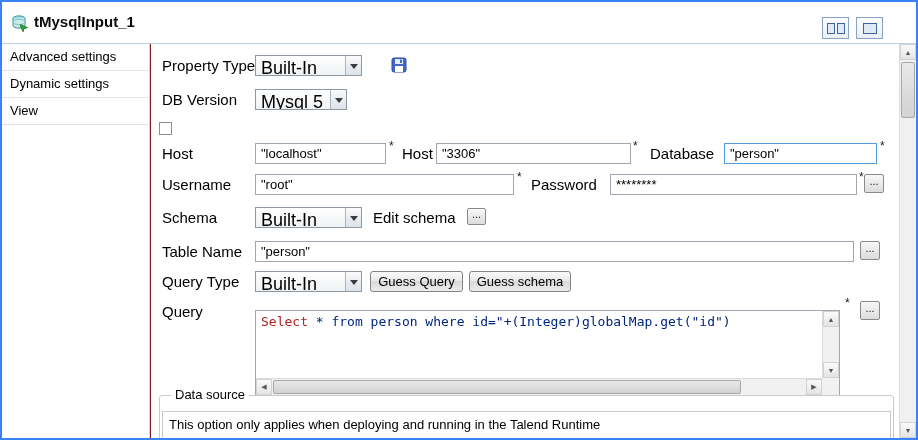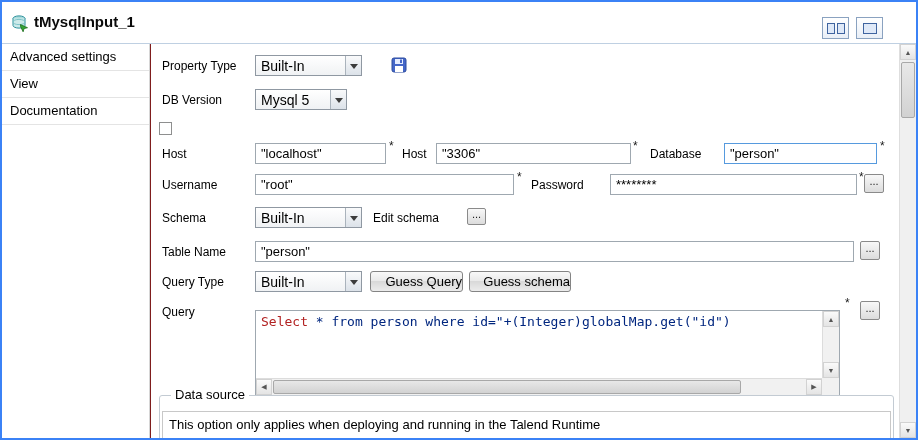"Property Type" .lbl { font-size: 12px -> 15px }
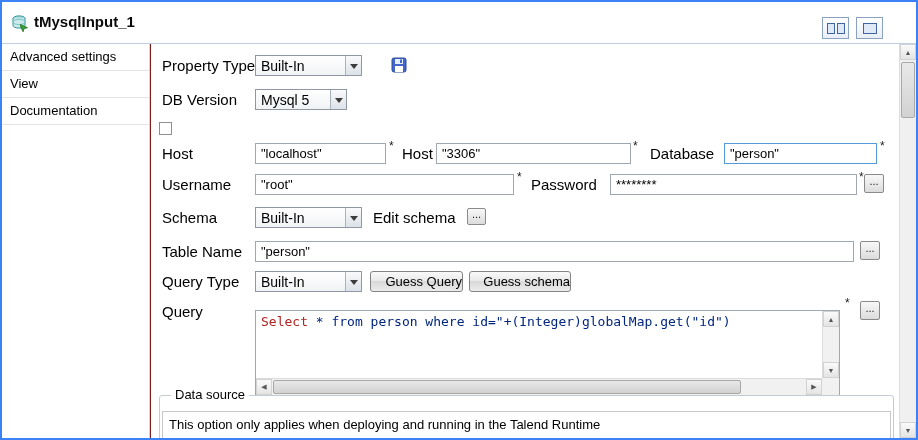"Built-In" .combo .val { font-size: 14px -> 18px }
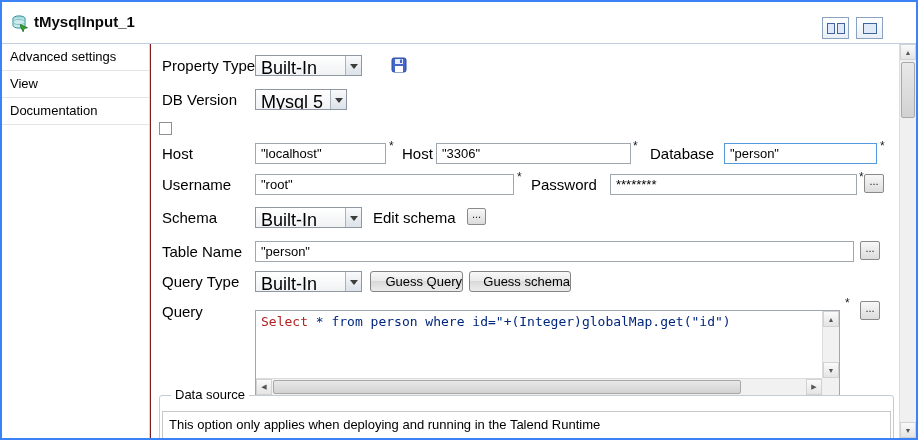"Dynamic settings" div.side-item { html: none -> <div>Dynamic settings</div> }
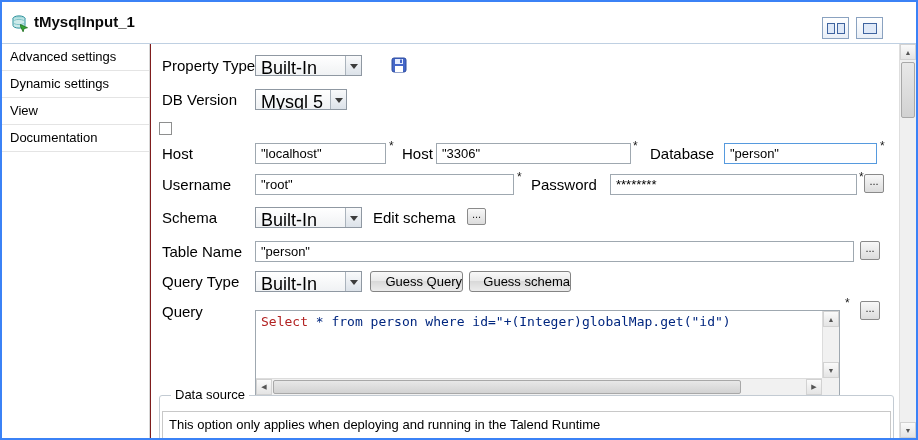"Documentation" div.side-item { html: <div>Documentation</div> -> none }
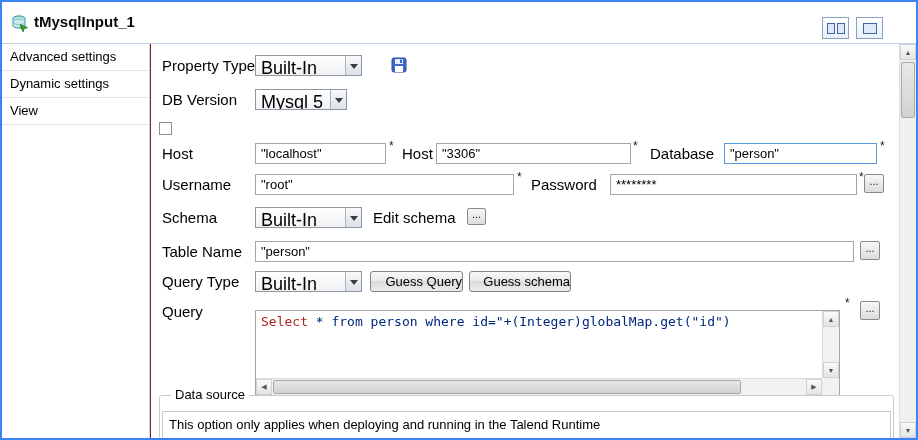"Guess Query" .btn { text-align: right -> center }
